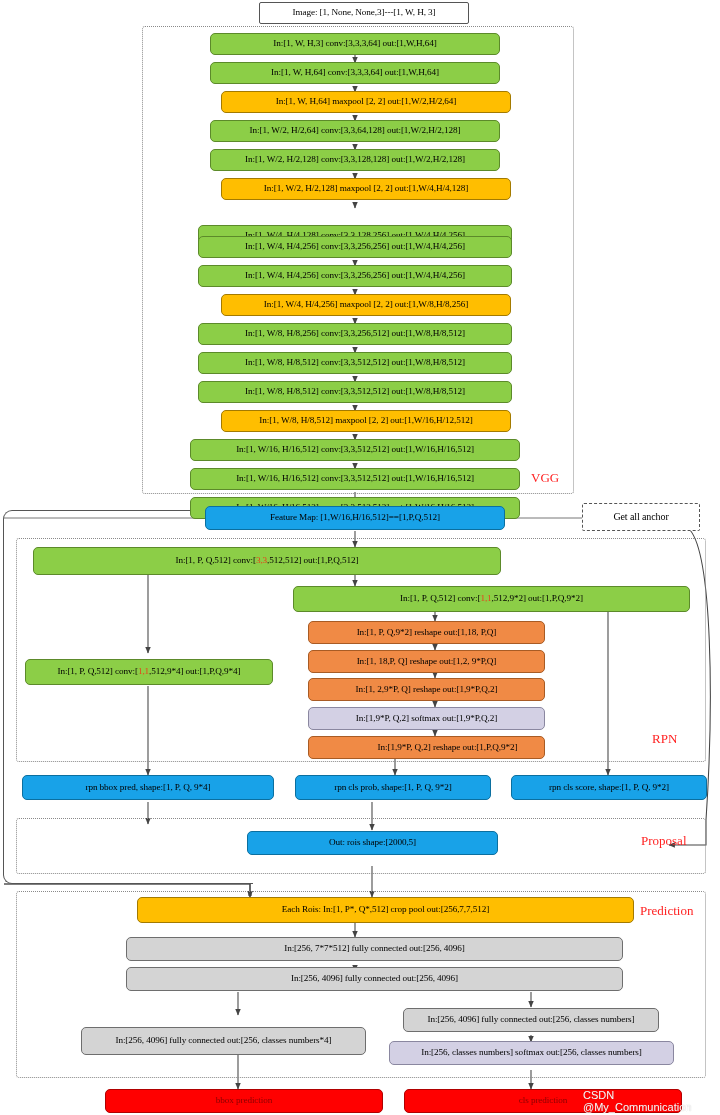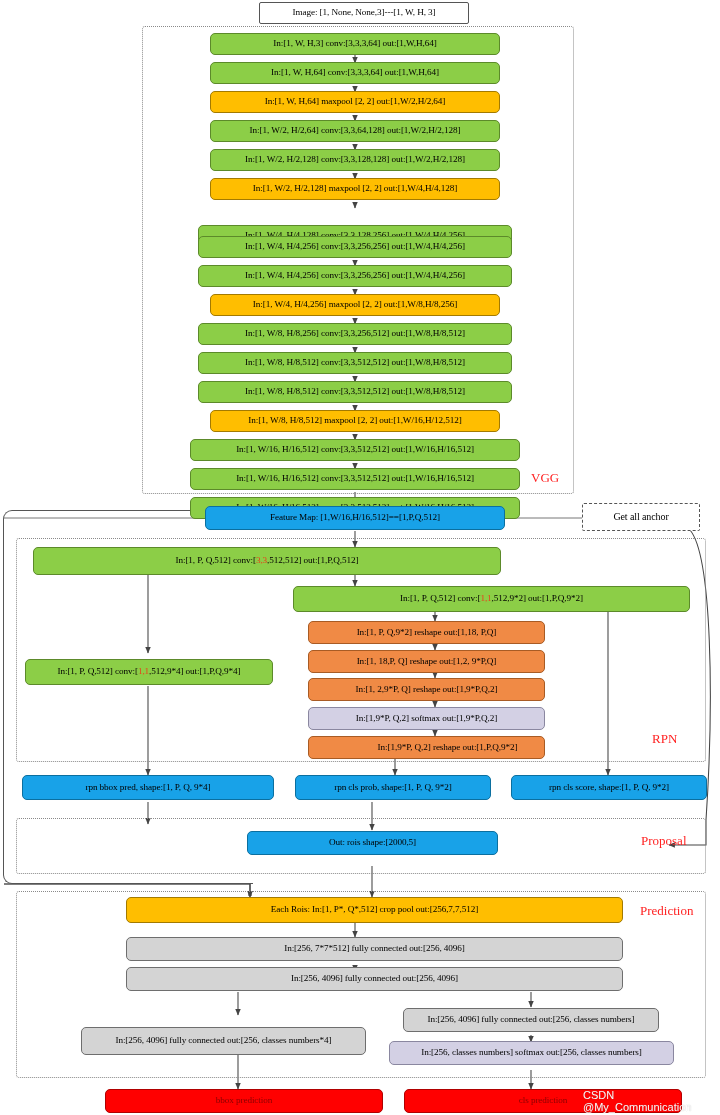"In:[1, W, H,64] maxpool [2," .n-orange { margin-left: none -> 11px }
